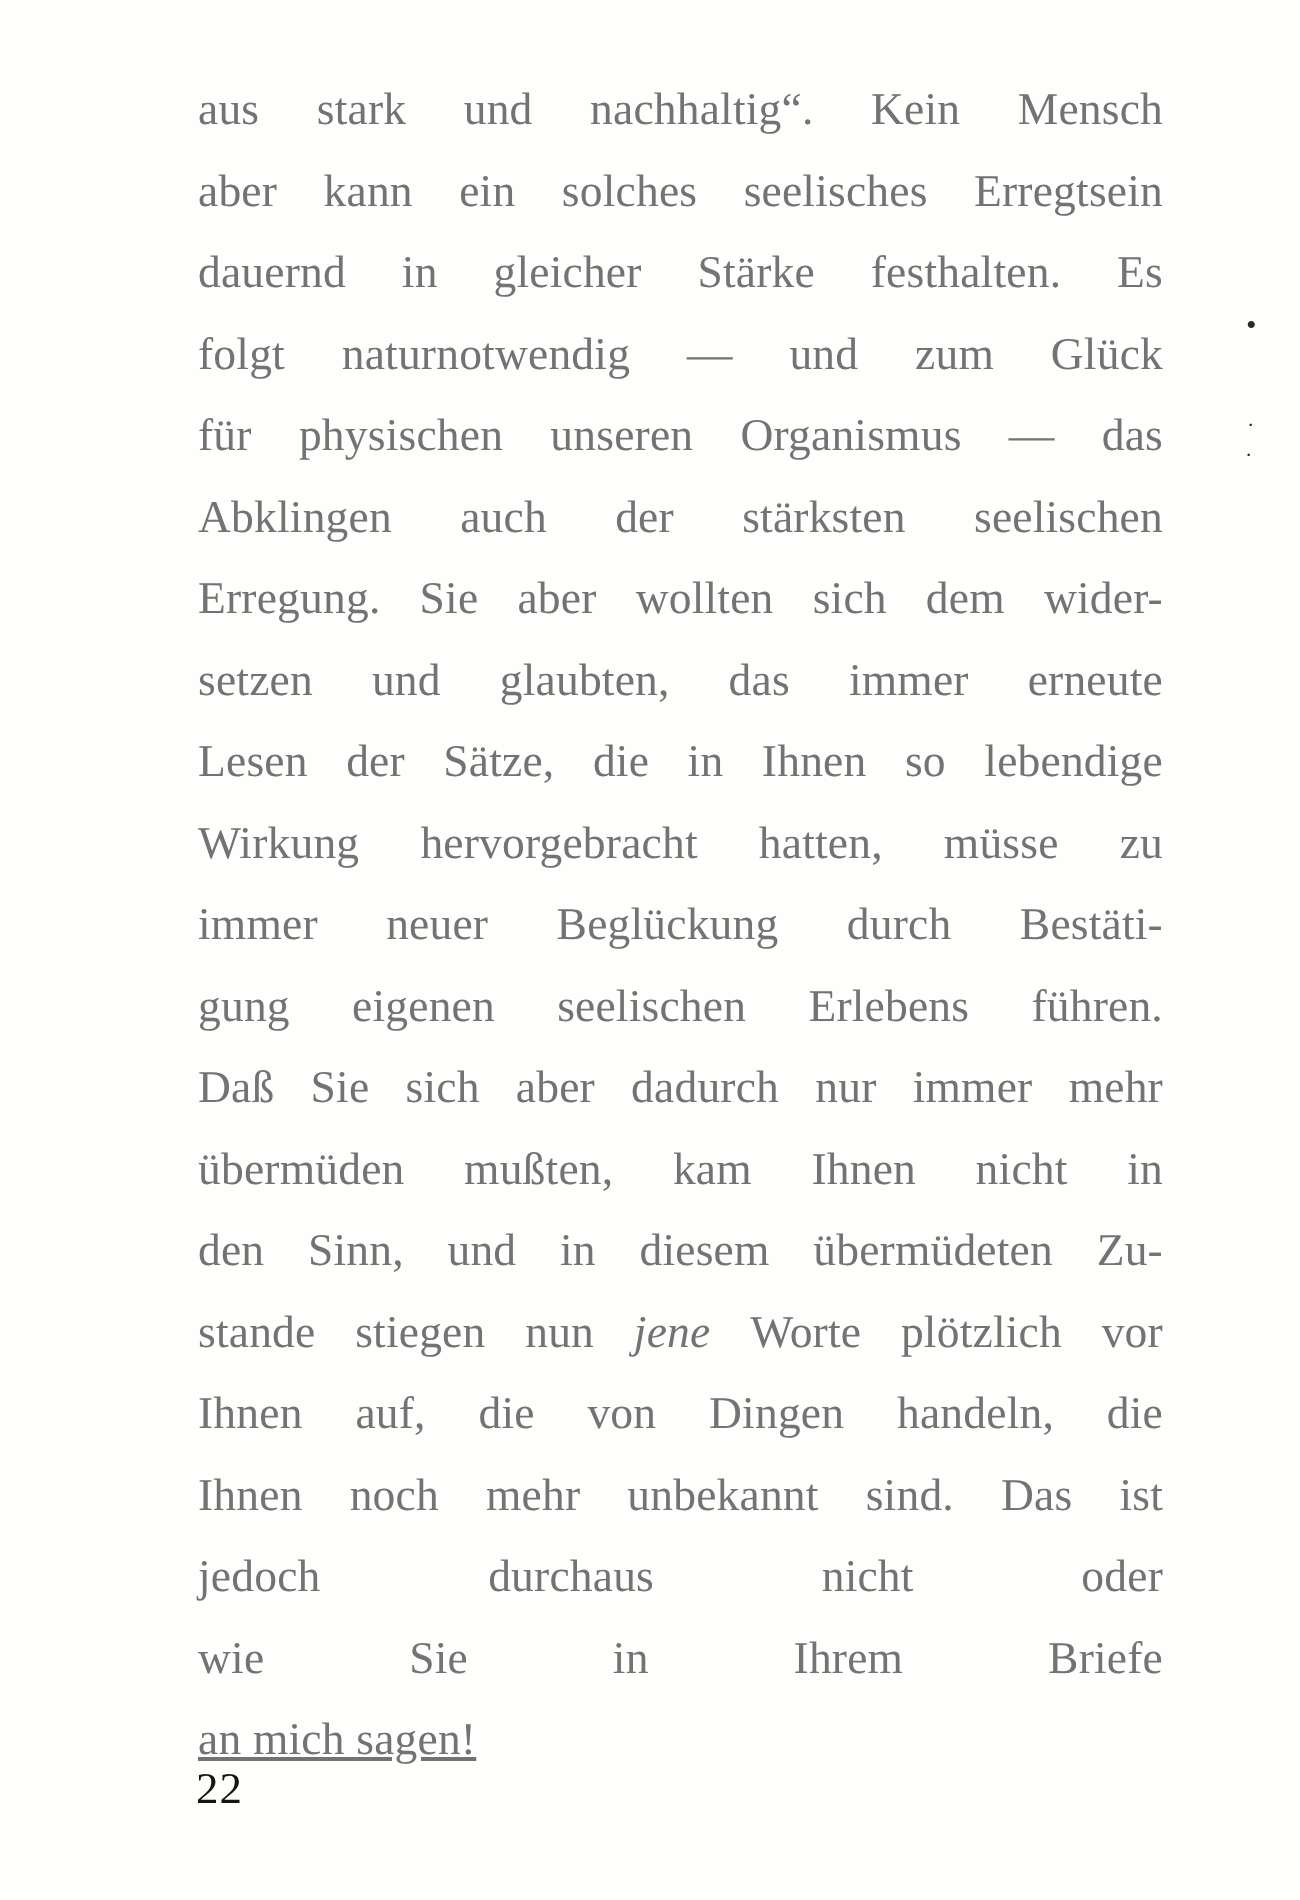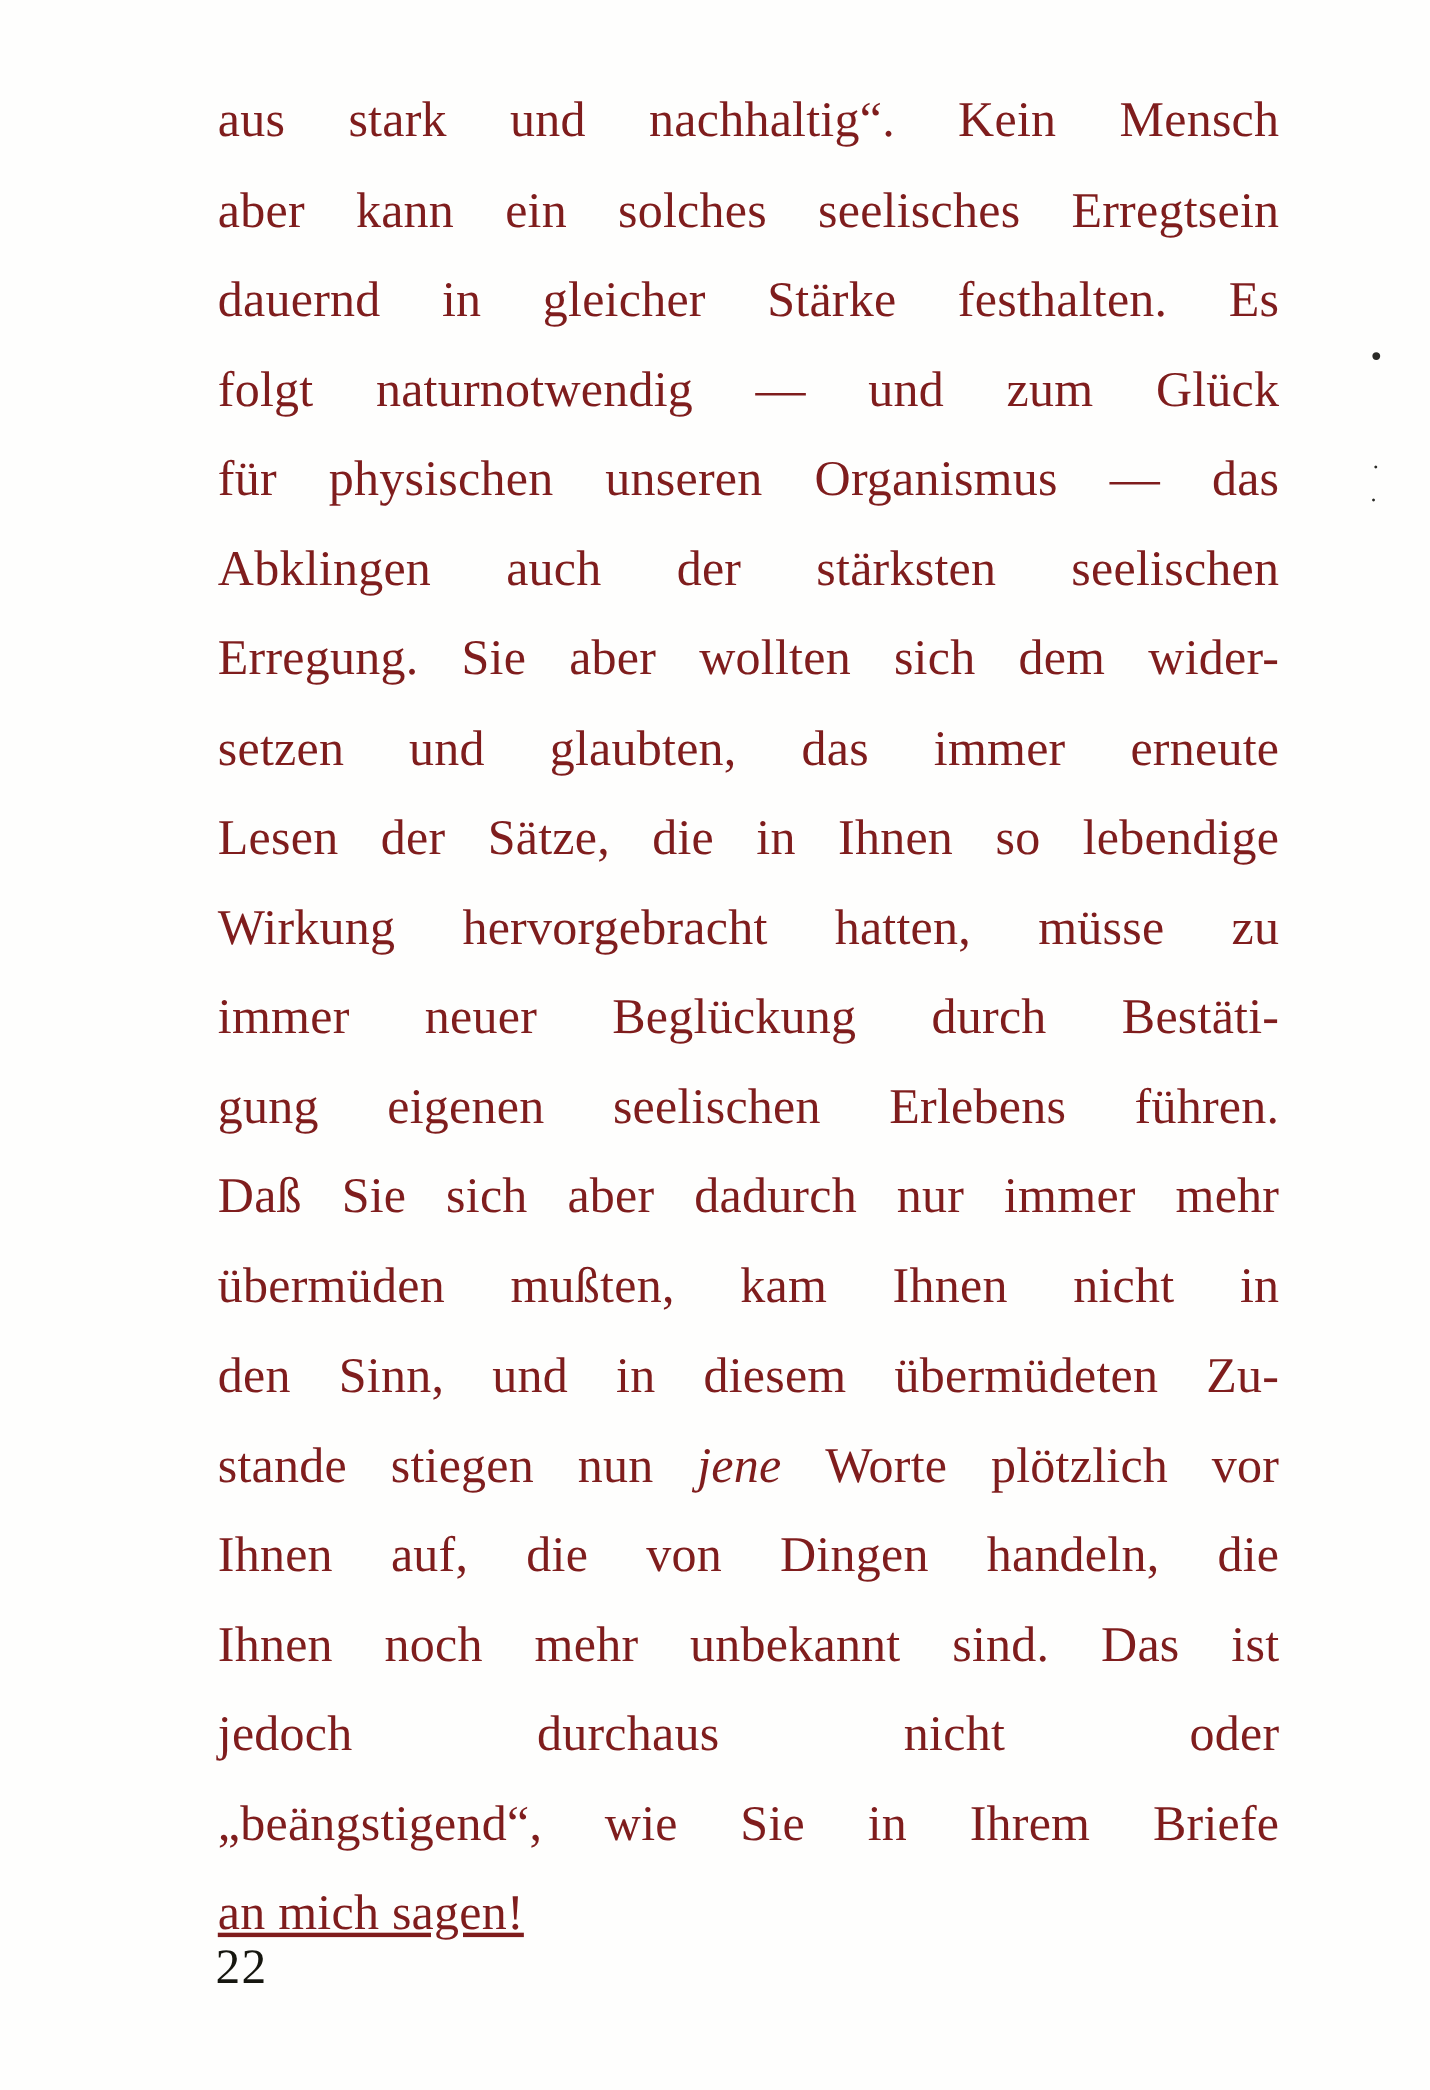"aus" .line { color: #7f1d1d -> #737373 }
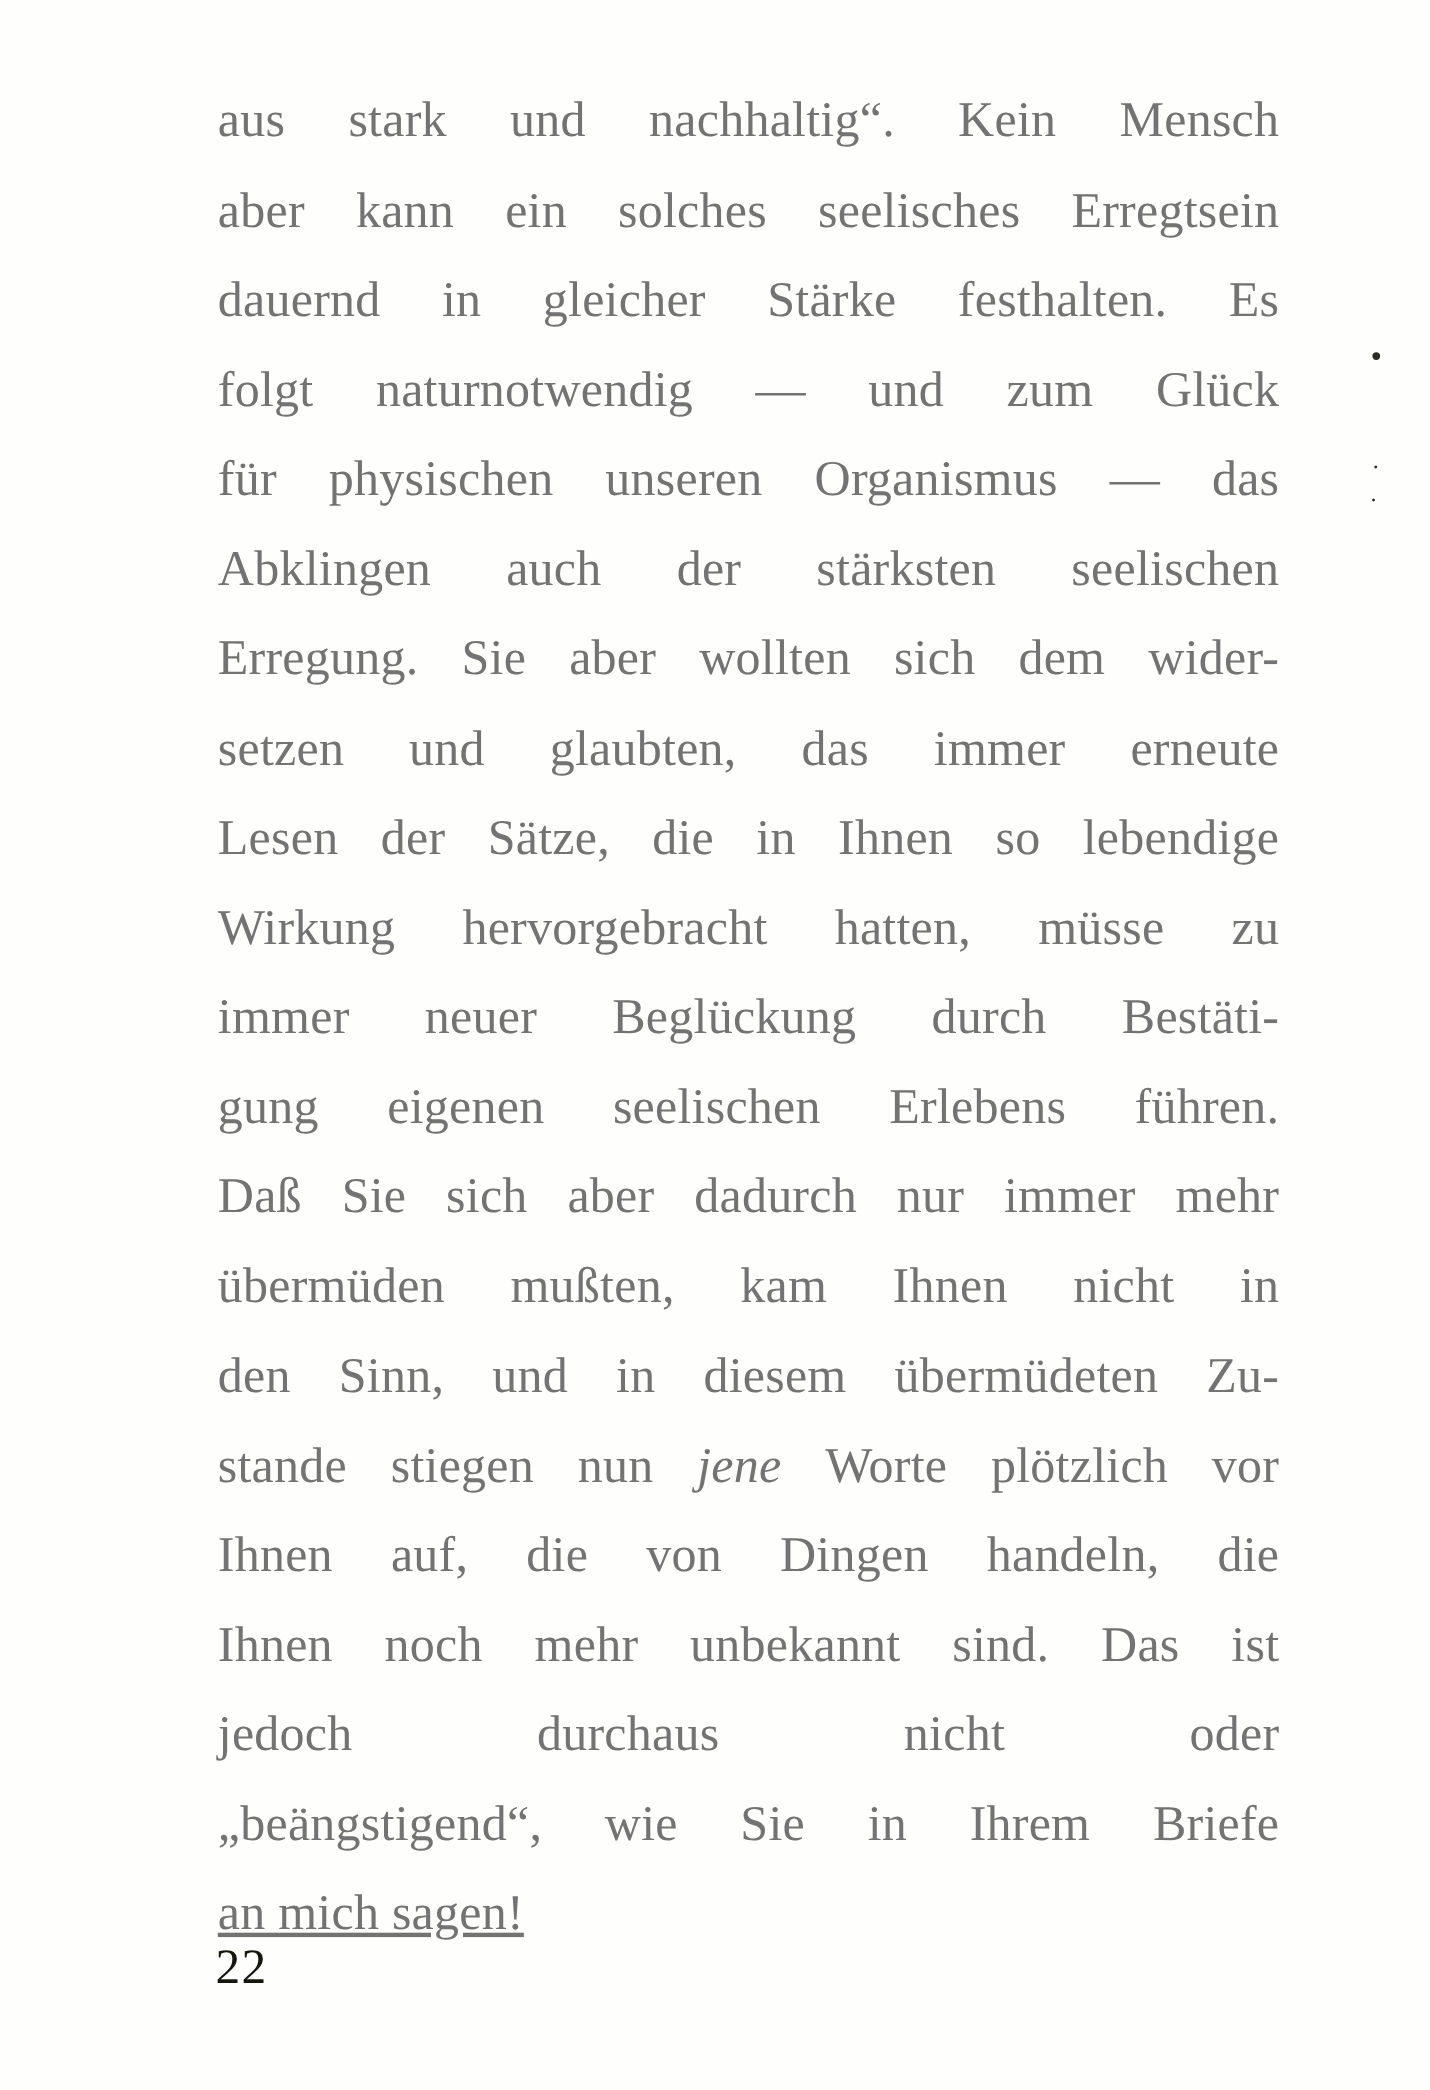"„beängstigend“," span { html: <span>„beängstigend“,</span> -> none }
